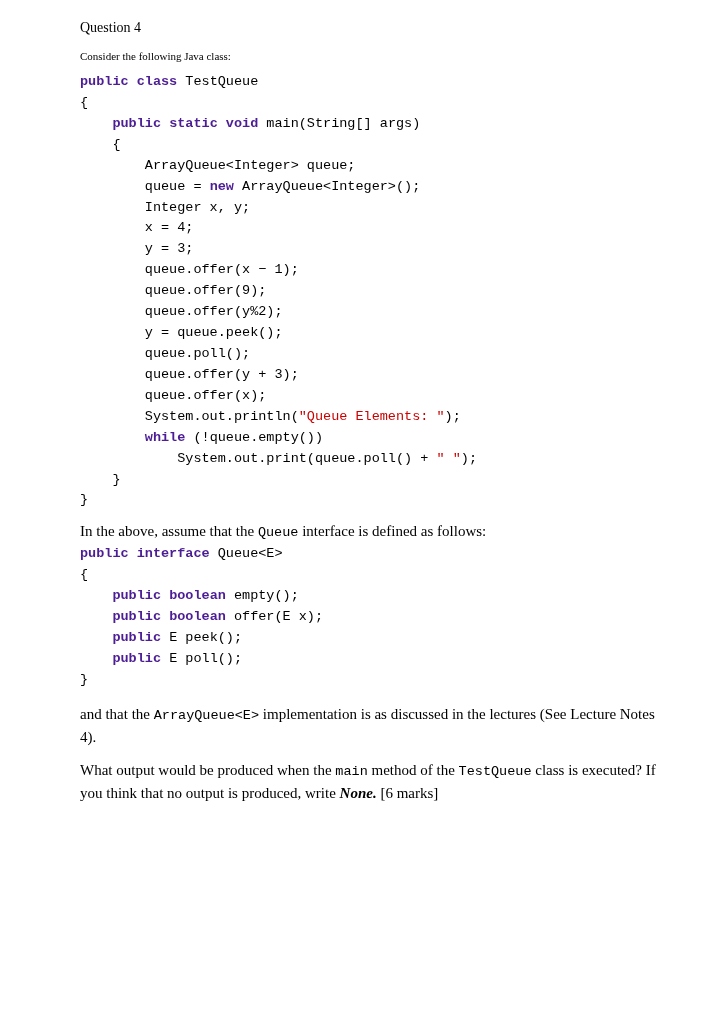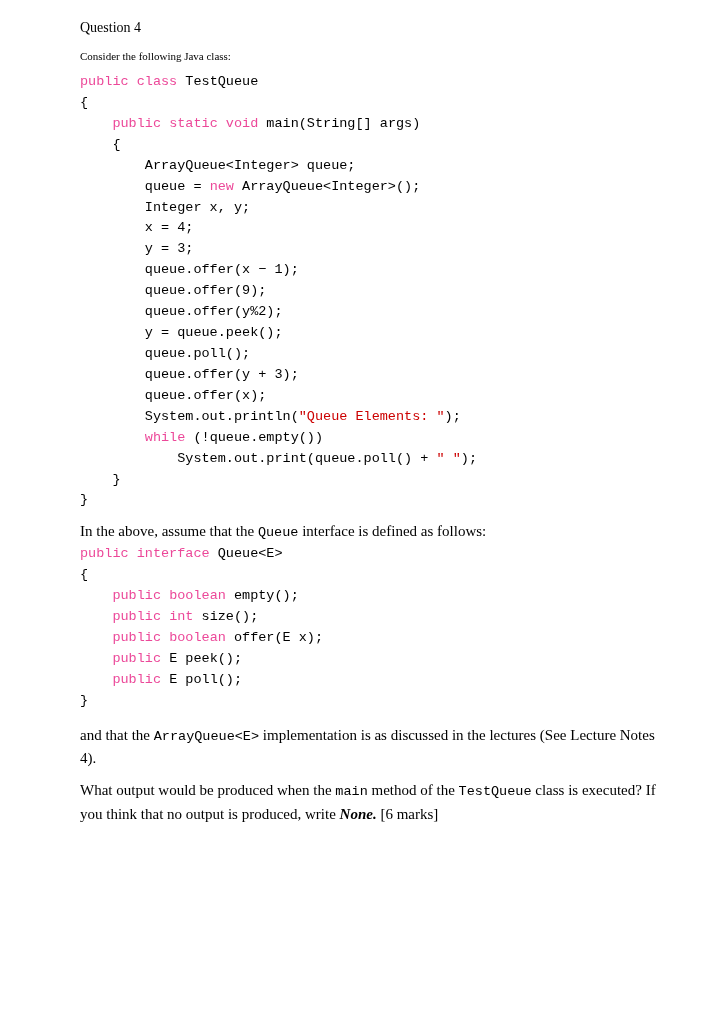"public" .kw-bold { color: #ec4899 -> #4c1d95; font-weight: normal -> bold }
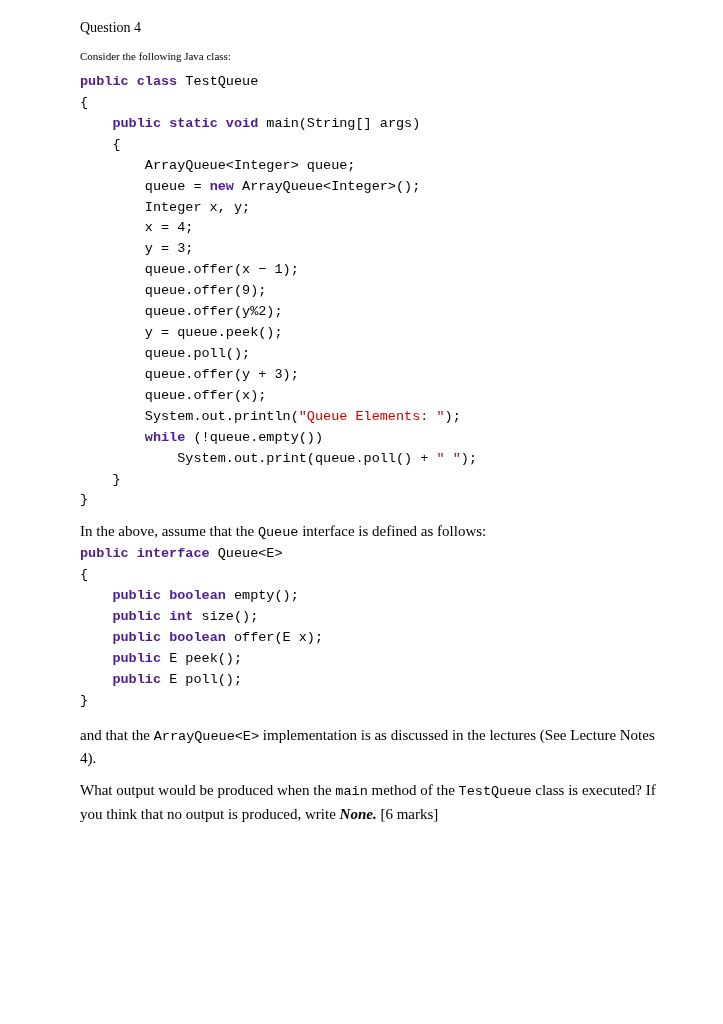"public int size();" span.line { html: <span><span> </span><span>public</span> <span>int</span> <span>size();</span></span> -> none }
